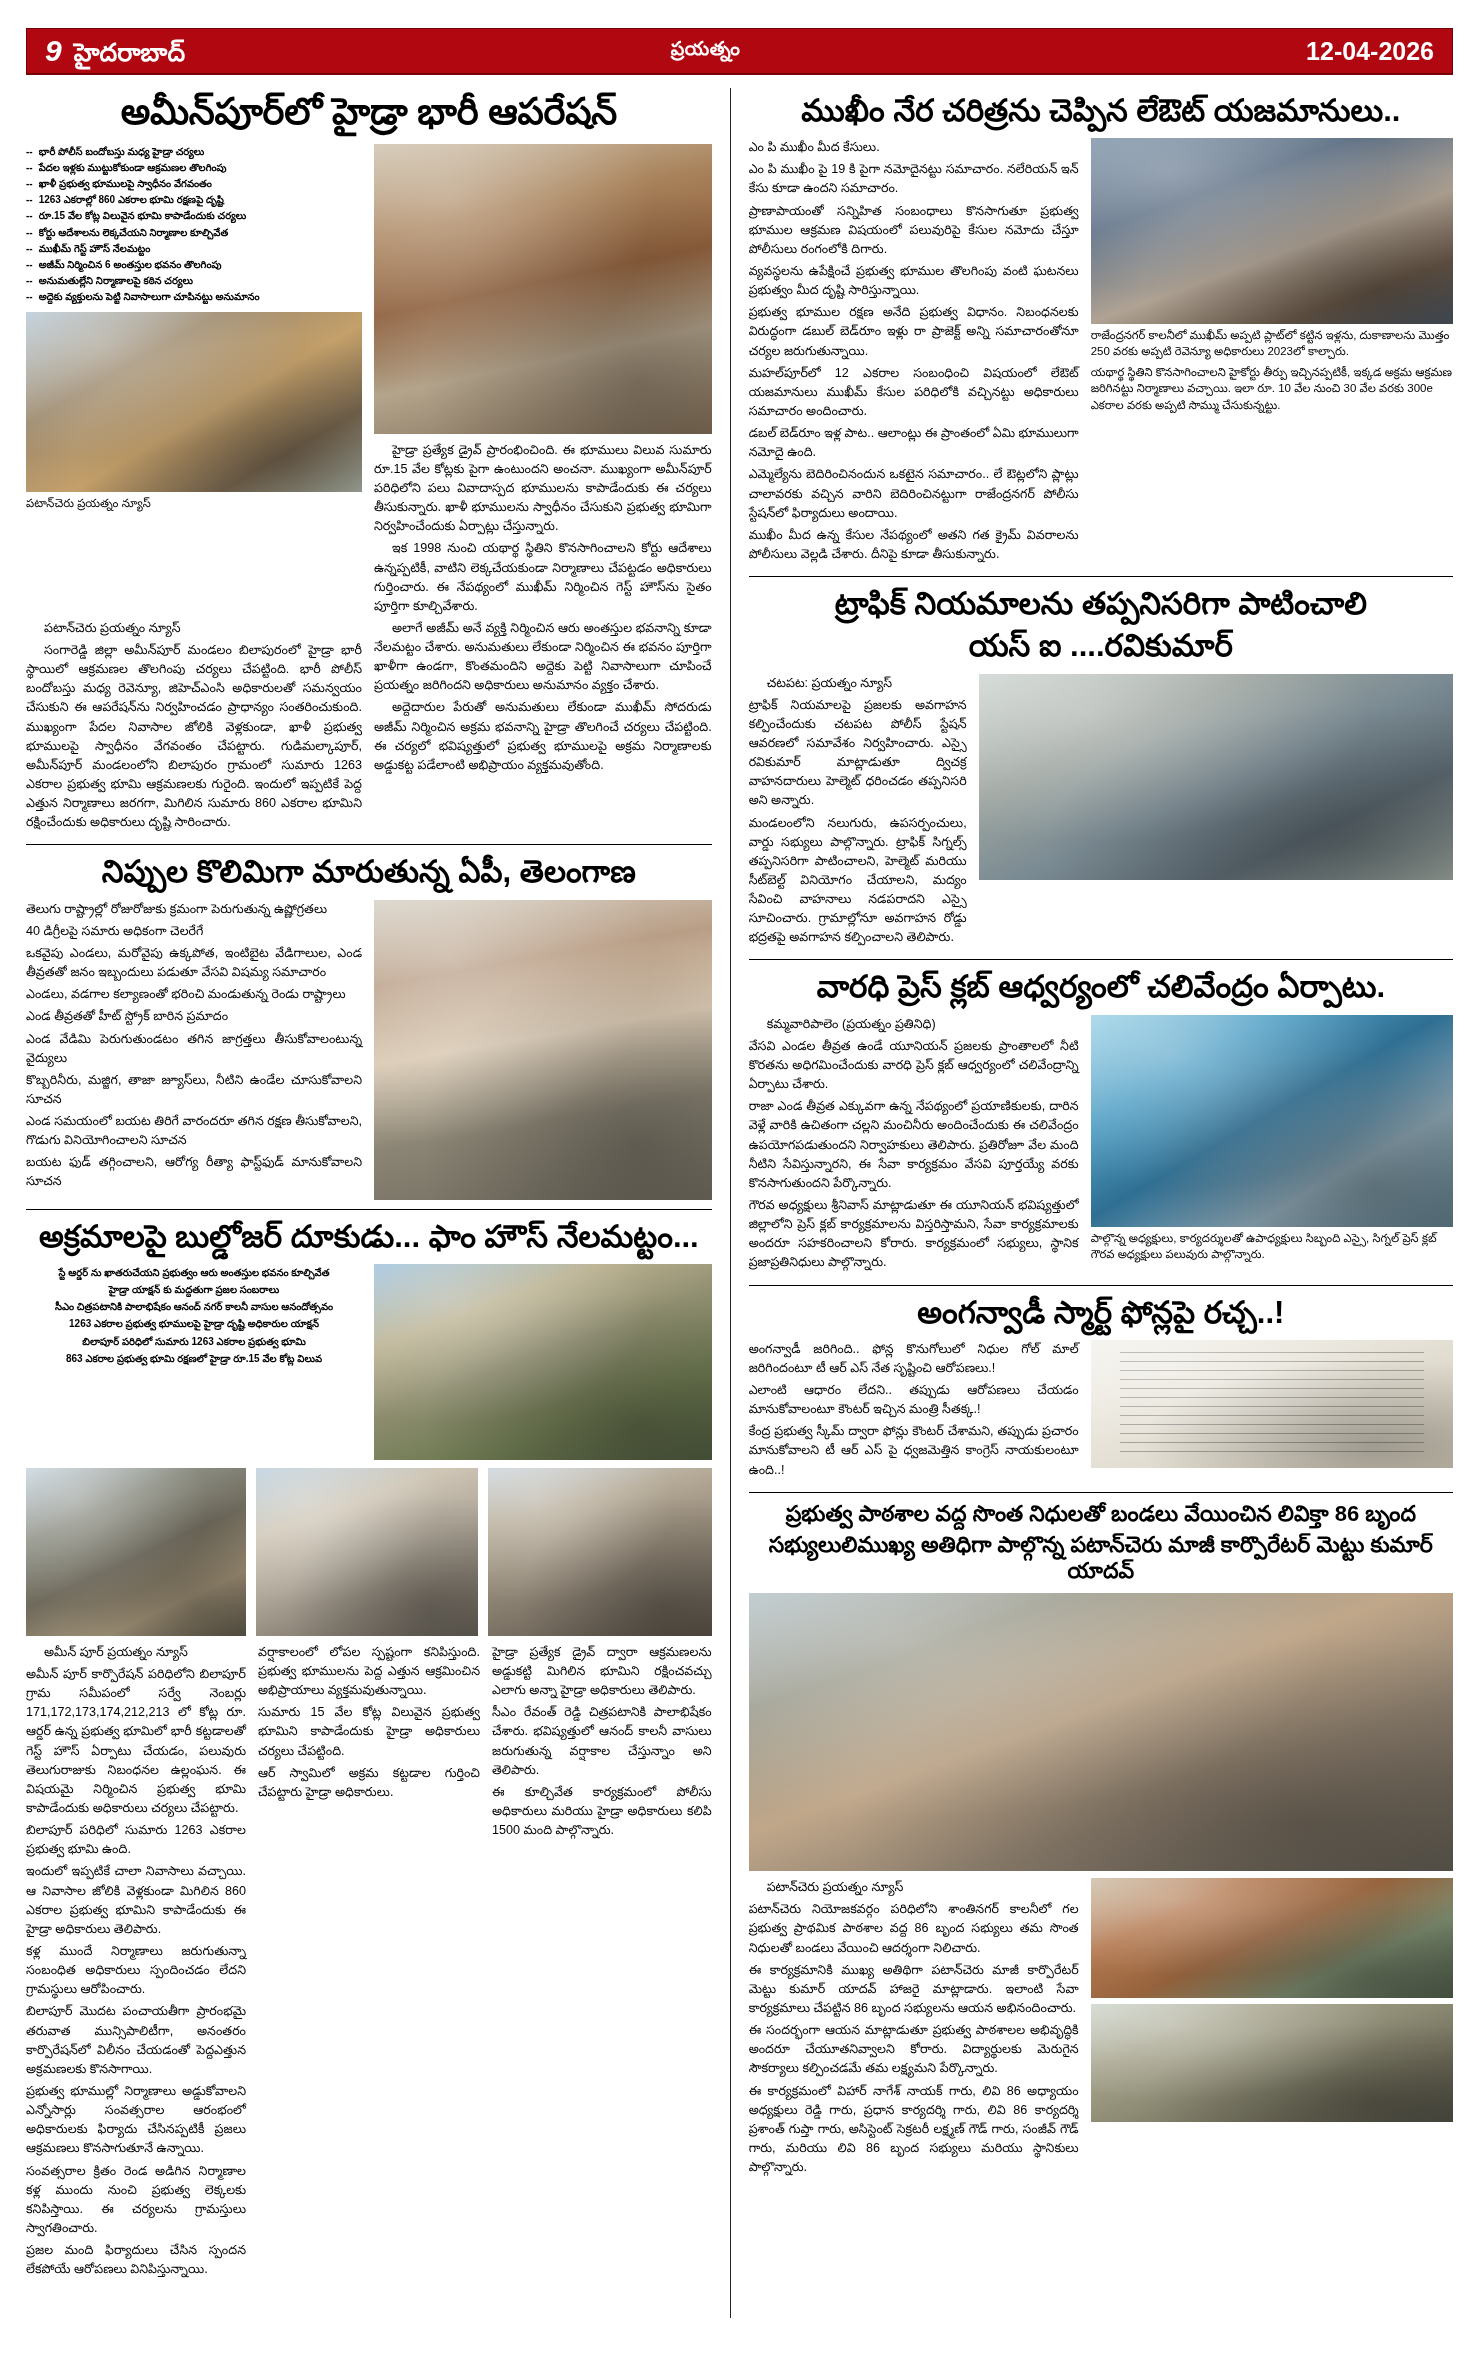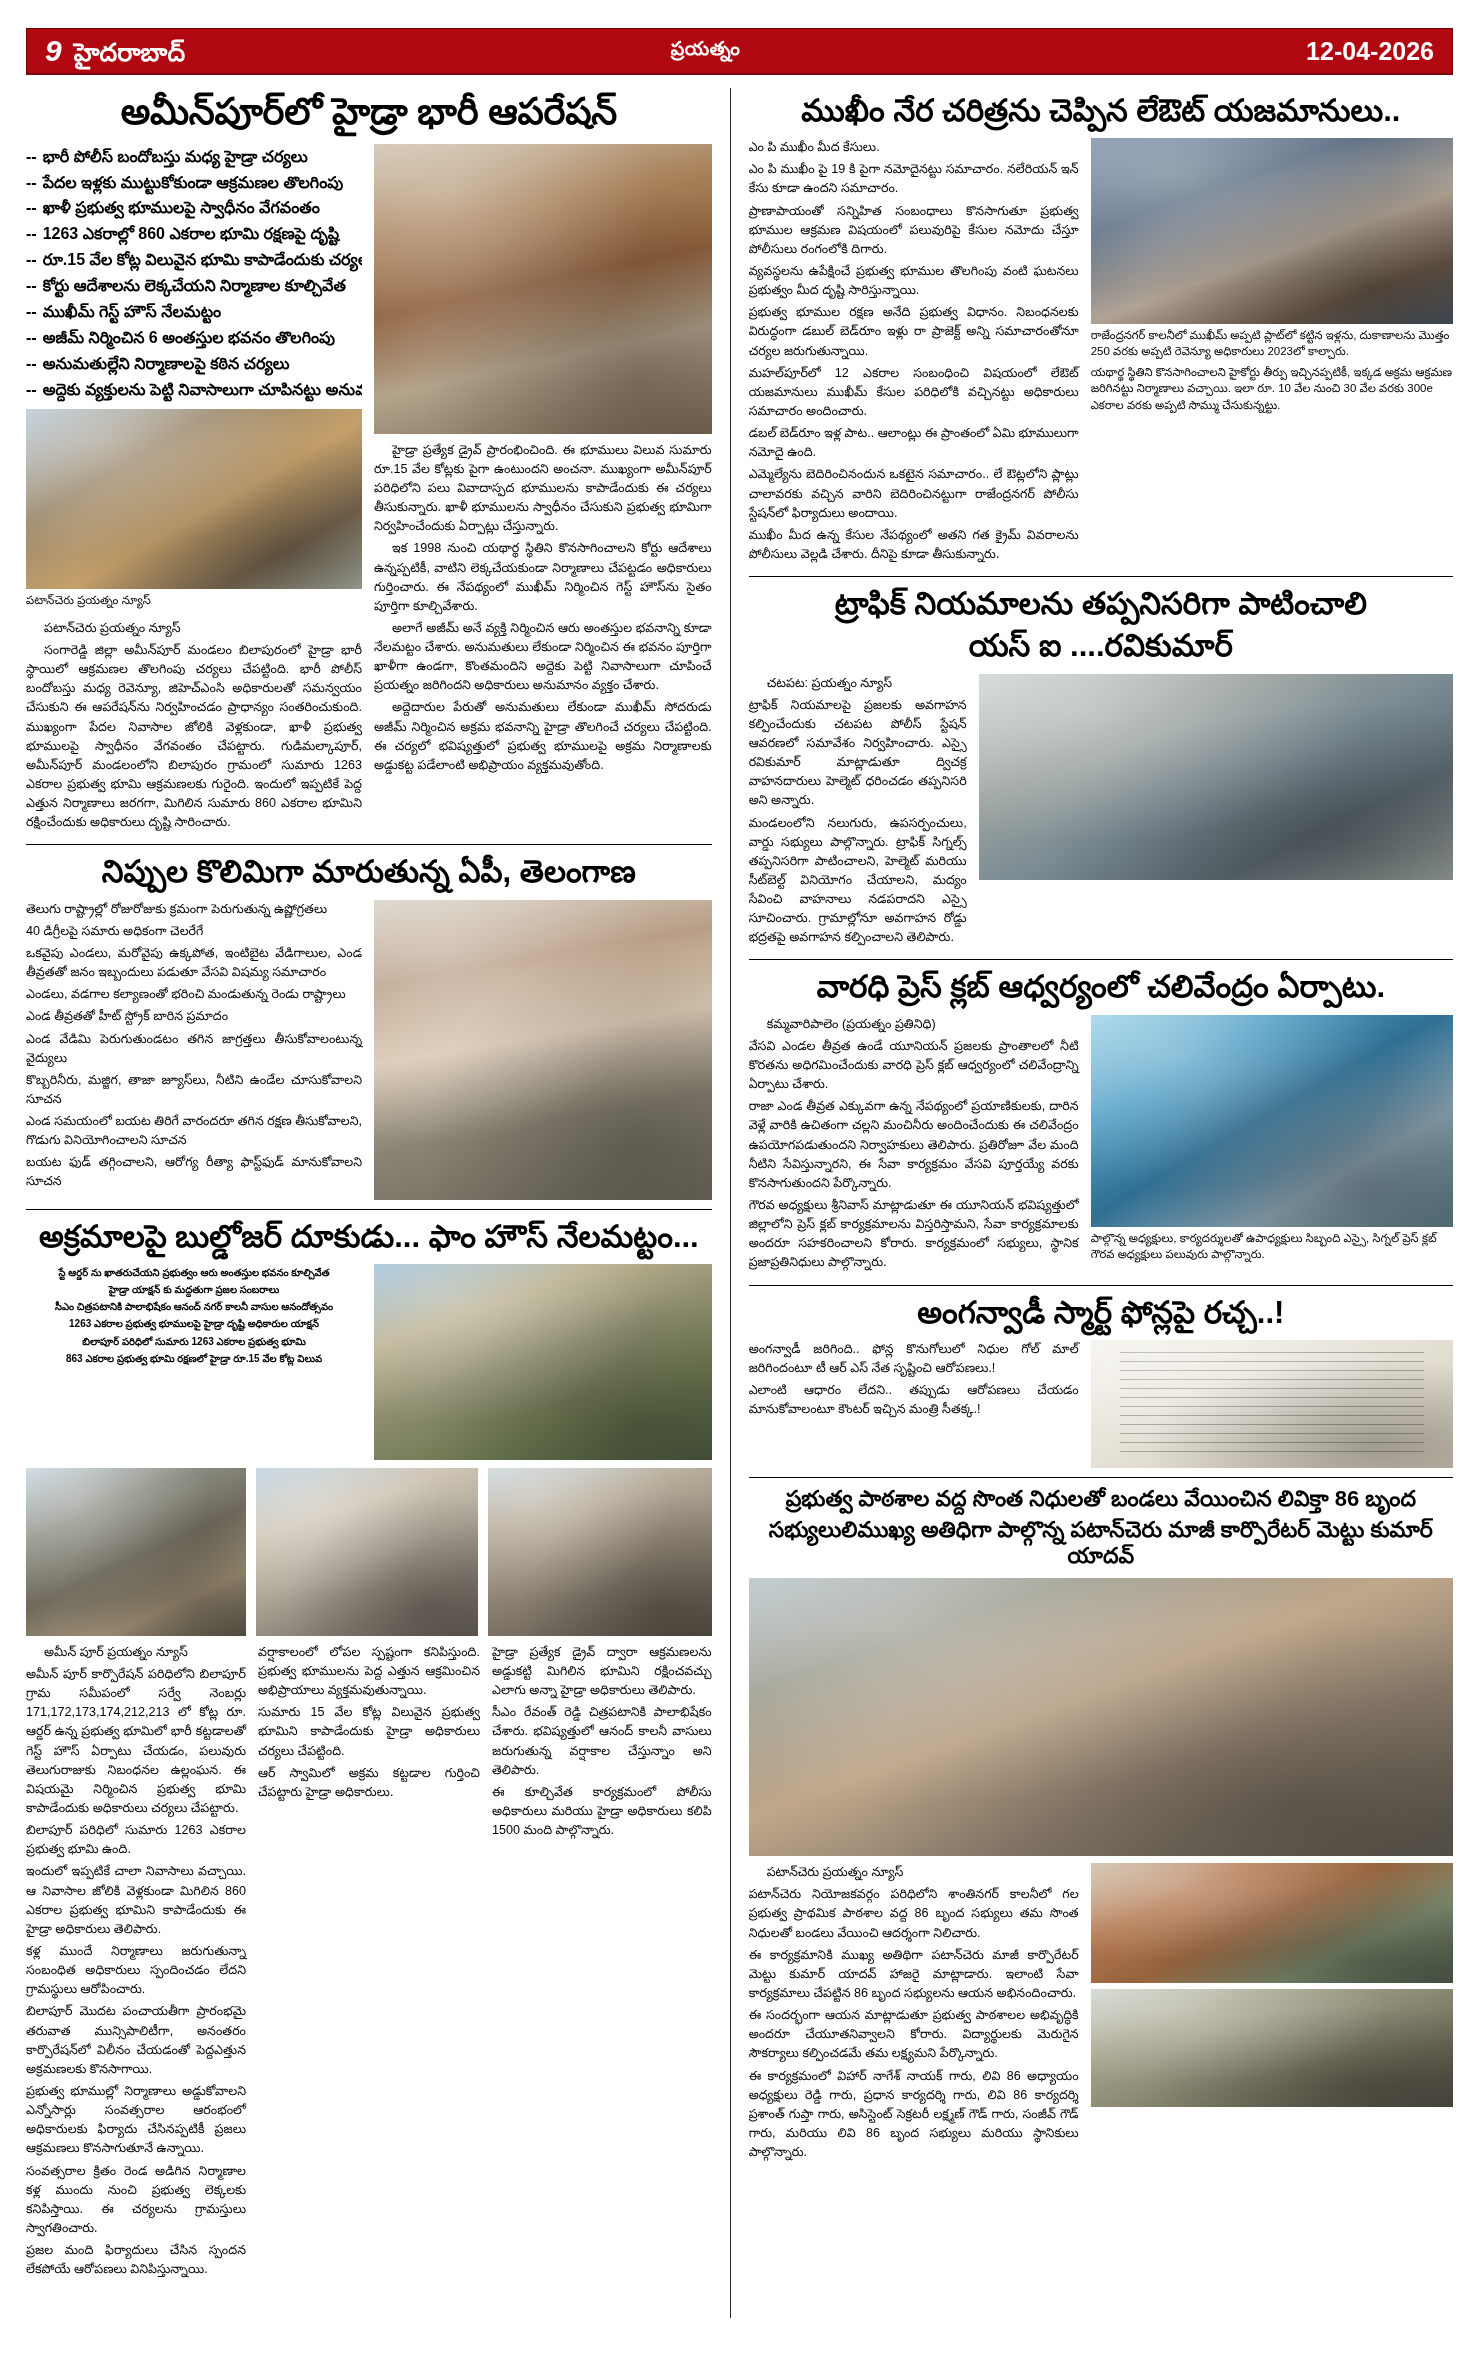"-- భారీ పోలీస్ బందోబస్తు మధ్య" .bullets li { font-size: 16px -> 10px }
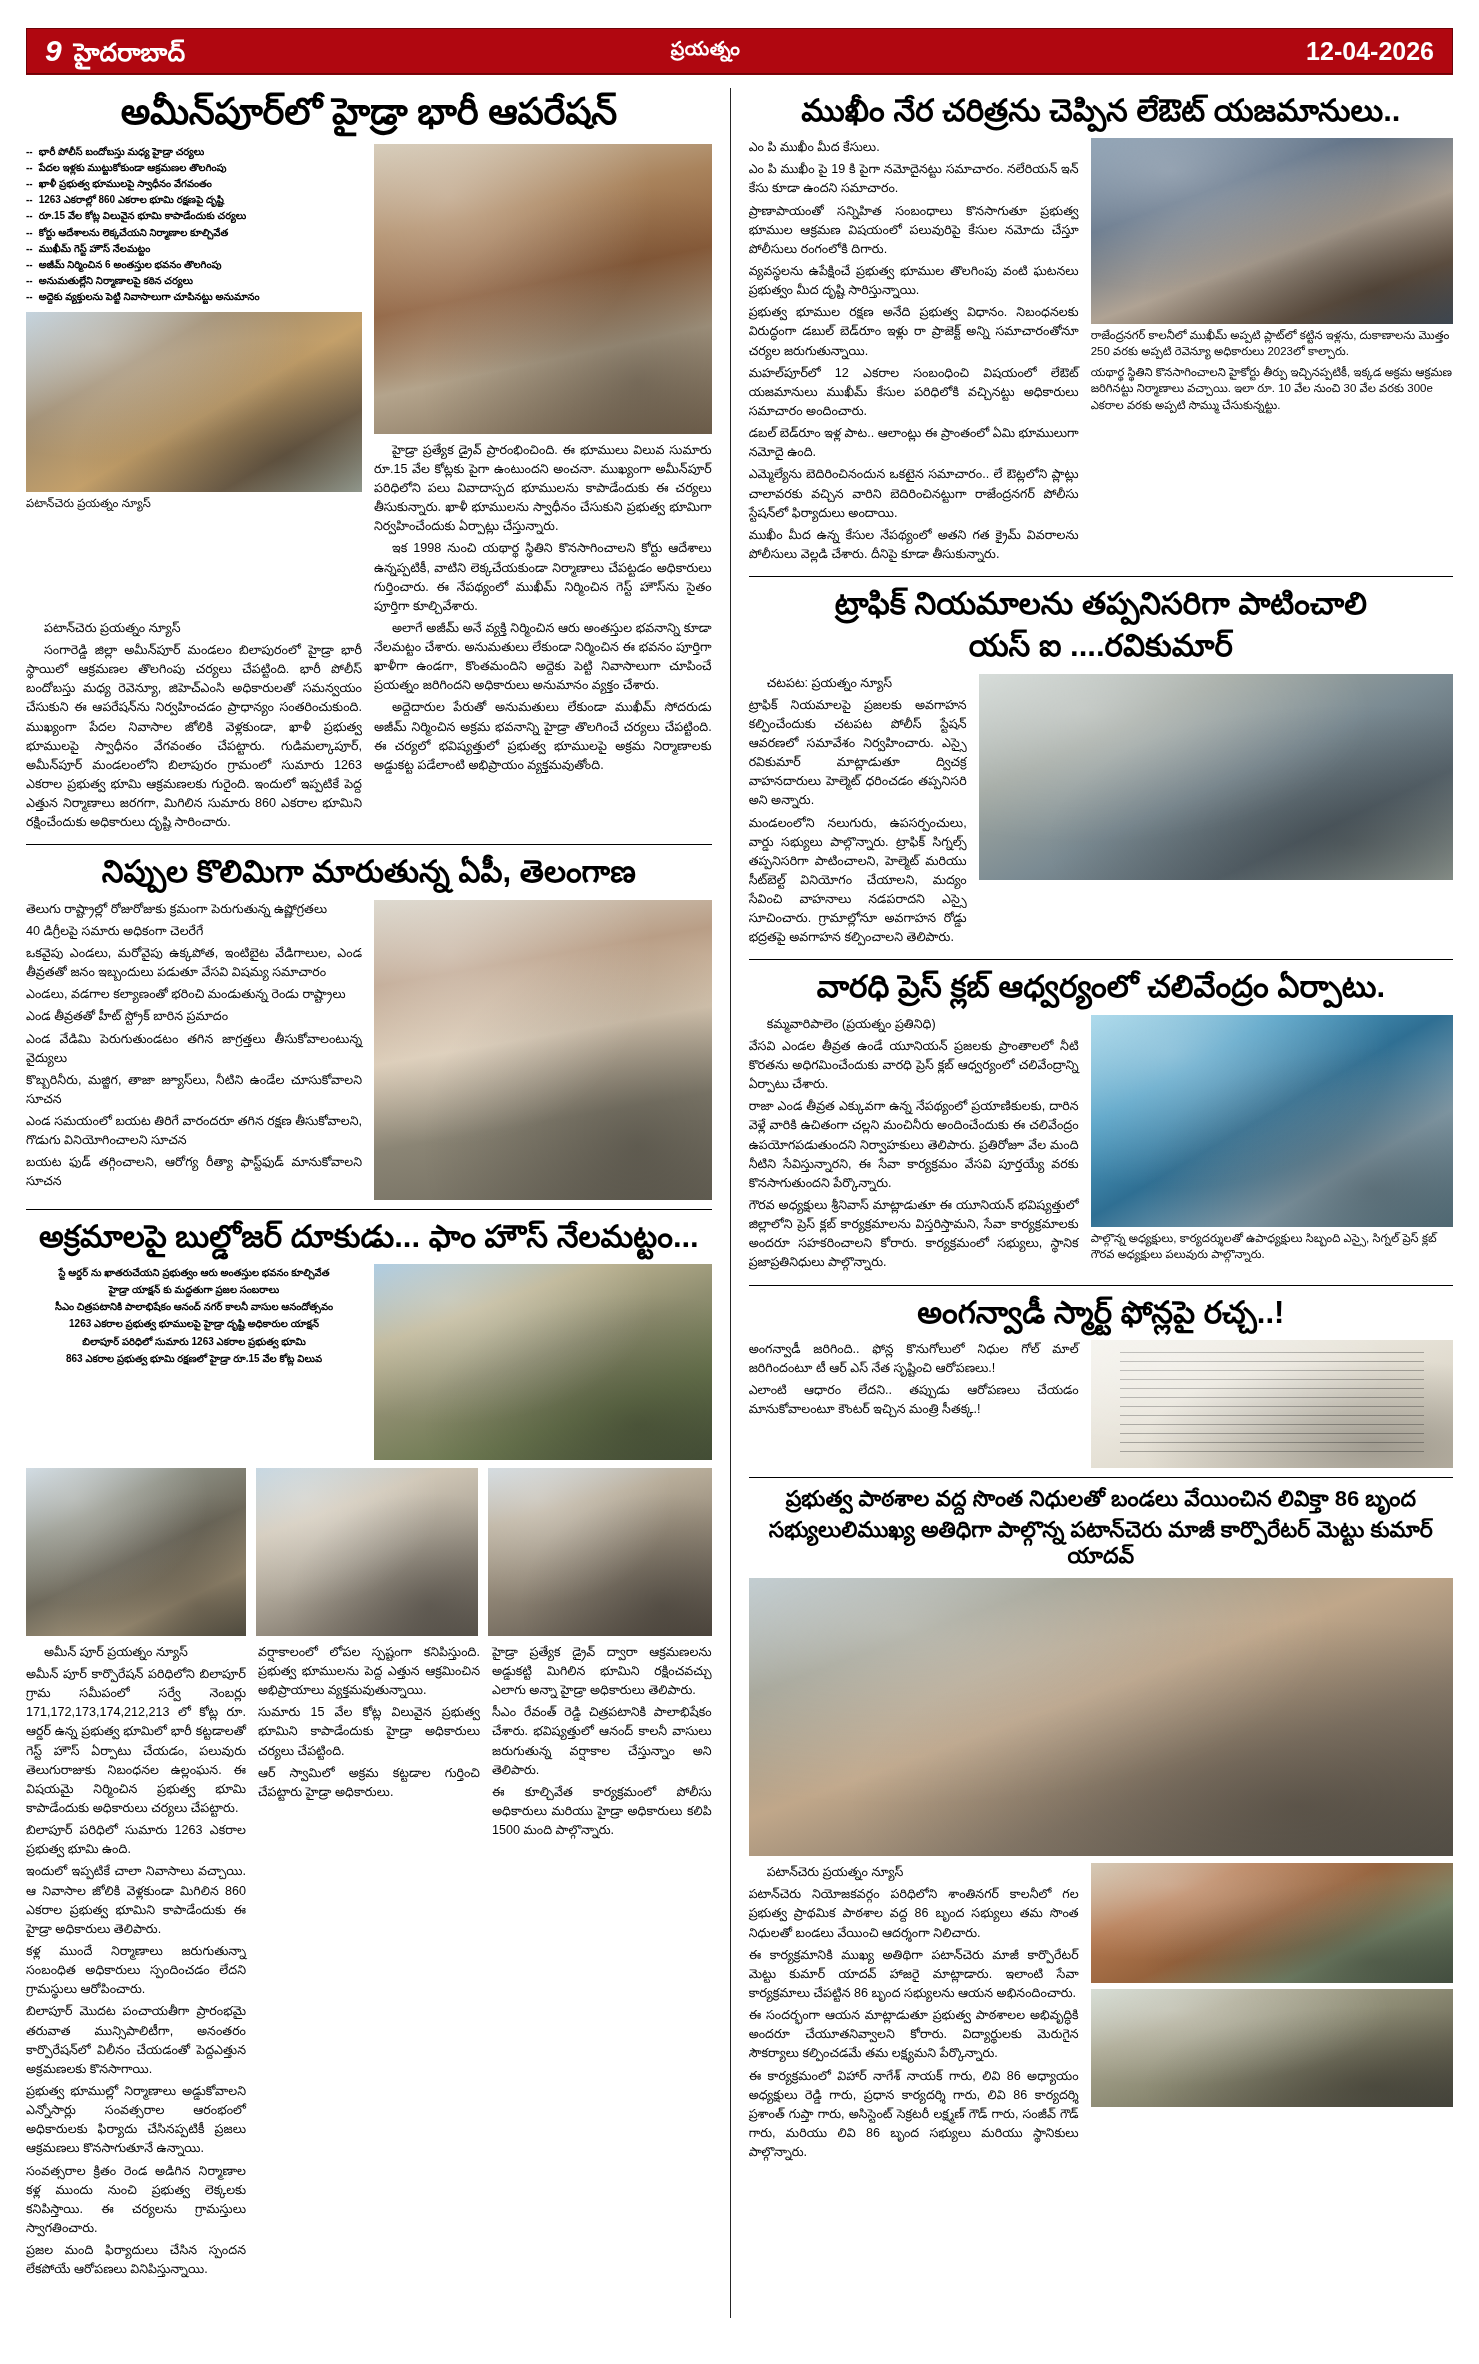"కేంద్ర ప్రభుత్వ స్కీమ్ ద్వారా ఫోన్లు" p { html: none -> <p>కేంద్ర ప్రభుత్వ స్కీమ్ ద్వారా ఫోన్లు కౌంటర్ చేశామని, తప్పుడు ప్రచారం మానుకోవాలని టీ ఆర్ ఎస్ పై ధ్వజమెత్తిన కాంగ్రెస్ నాయకులంటూ ఉంది..!</p> }
